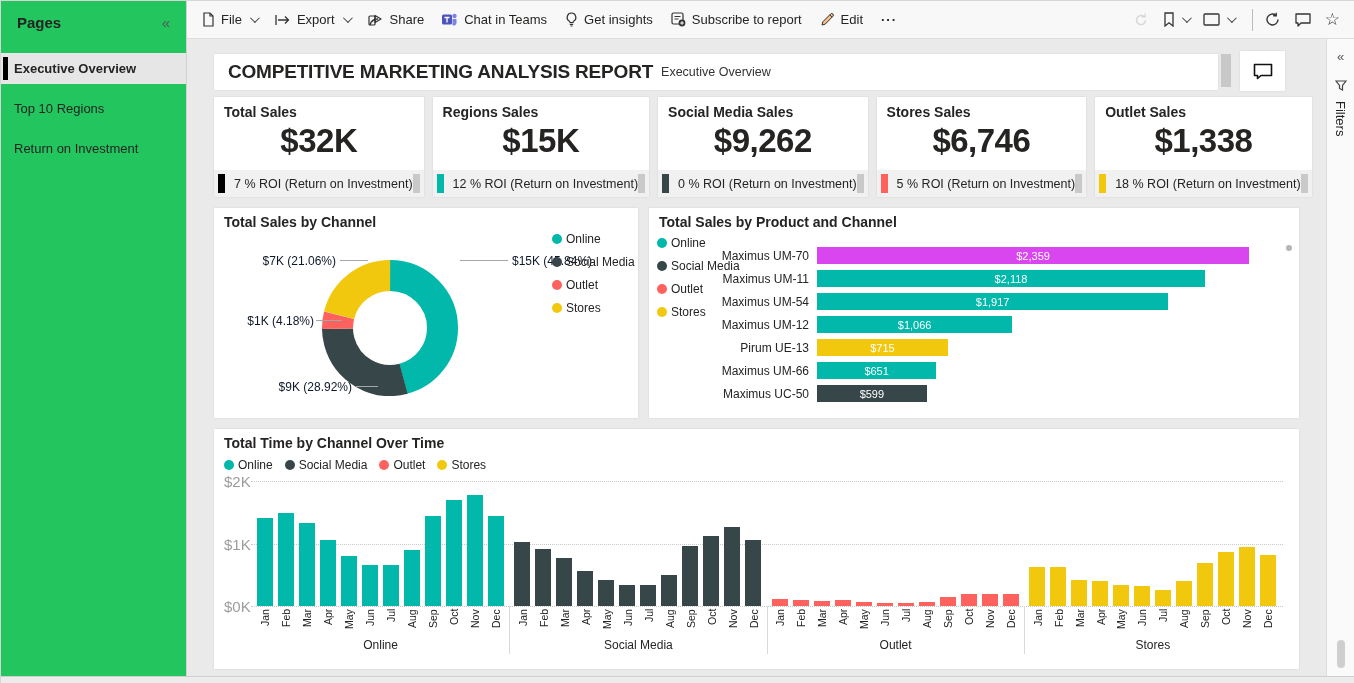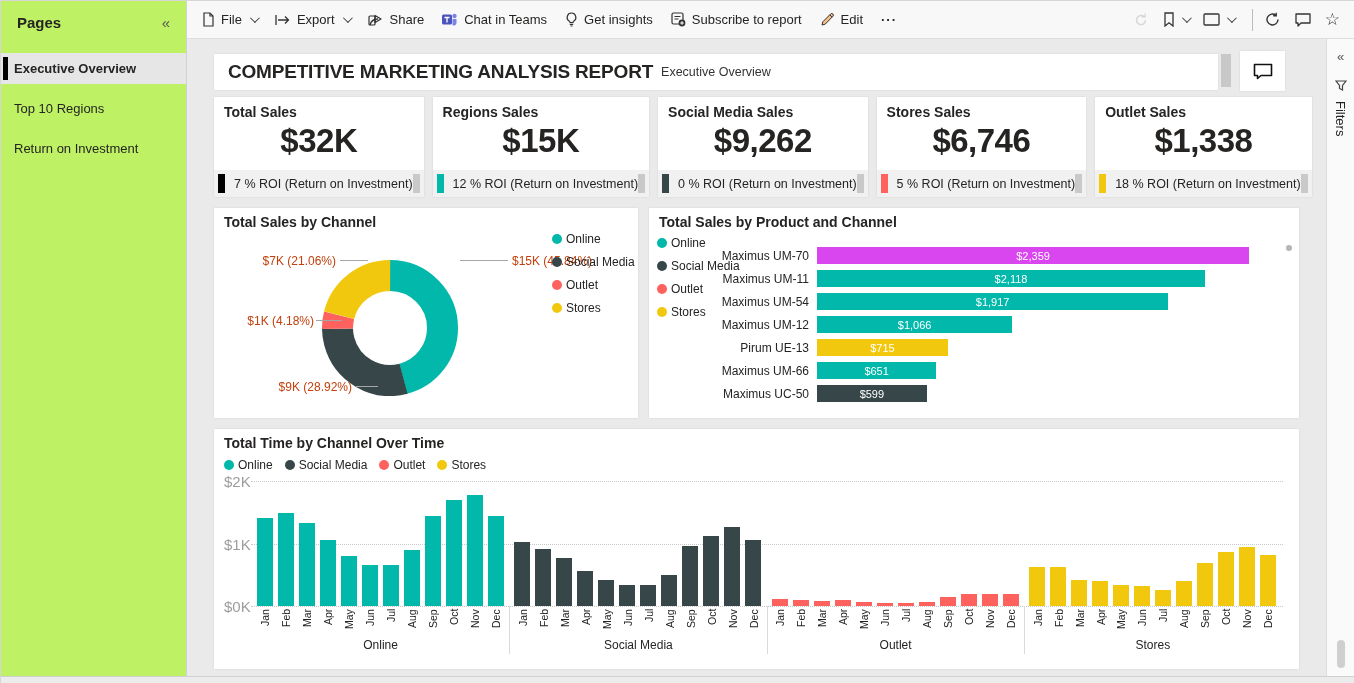"Pages" .sidebar { background: #bef264 -> #22c55e }
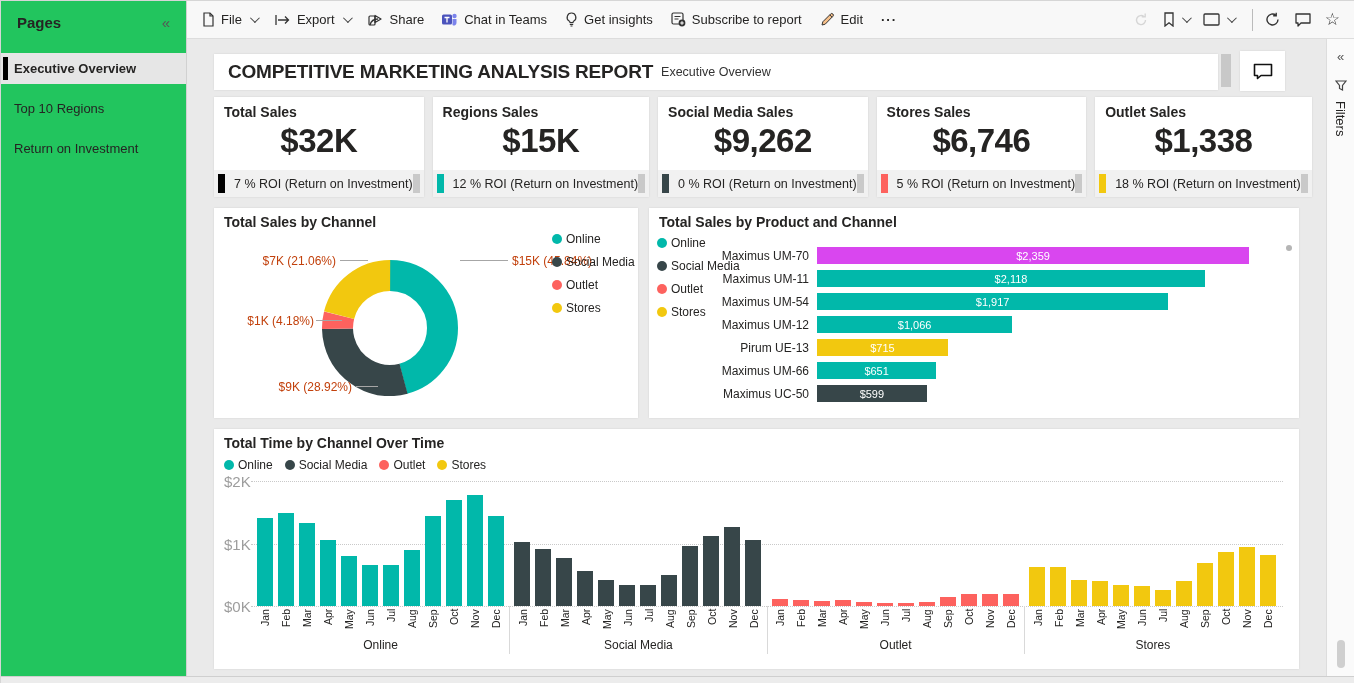"$7K (21.06%)" .callout { color: #c2410c -> #0f172a }
